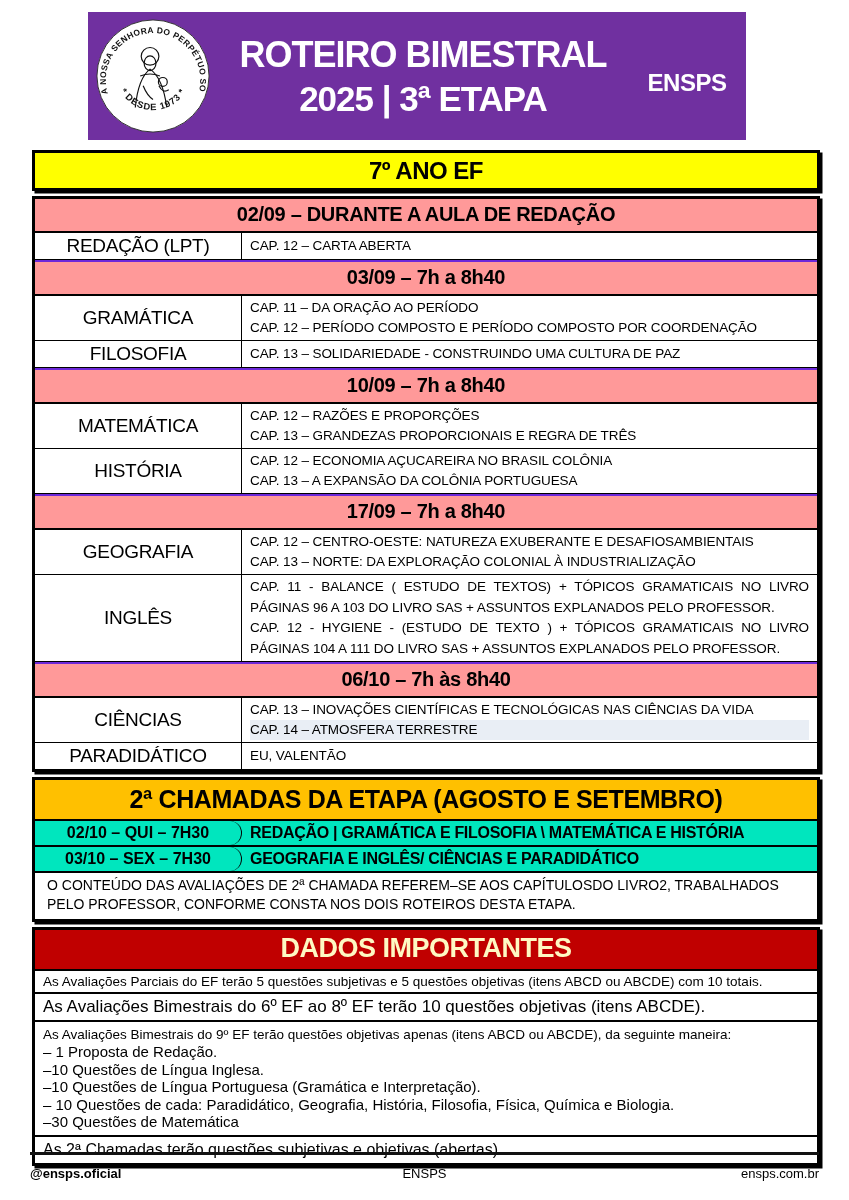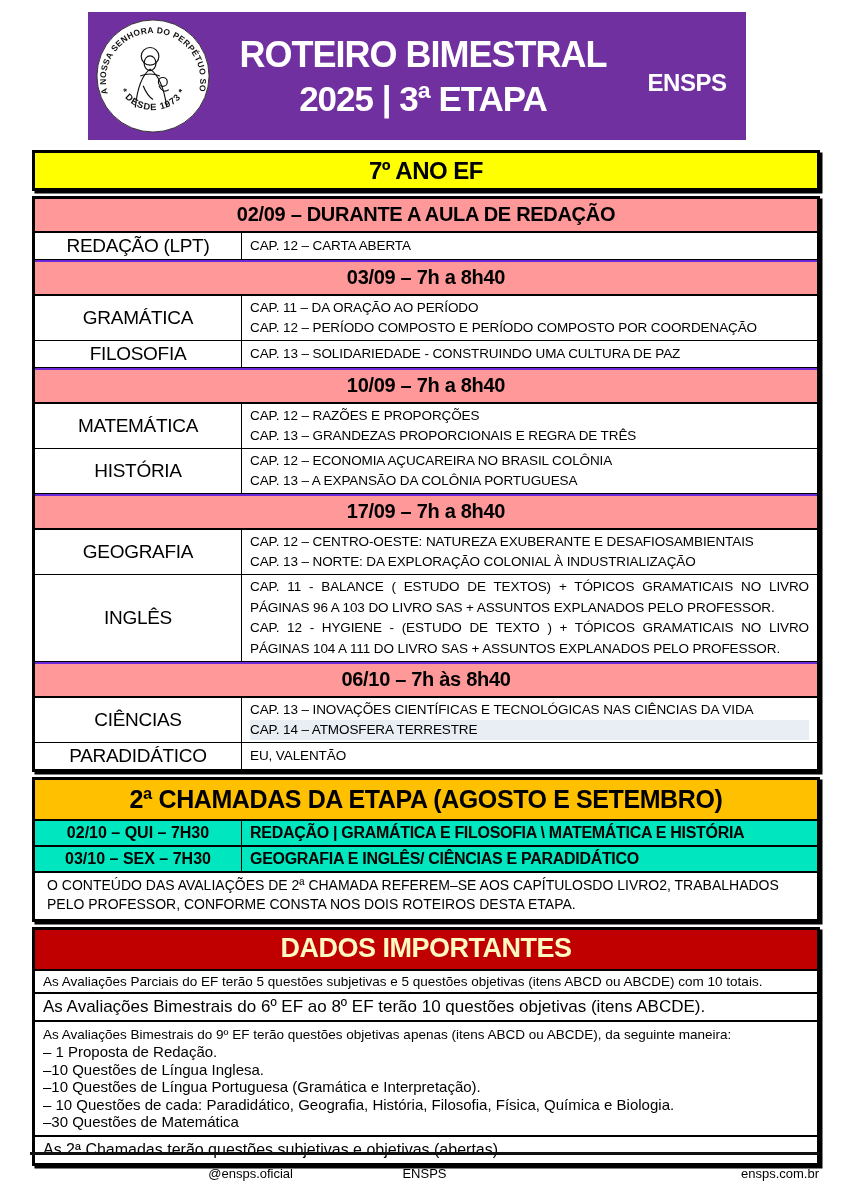"02/10 – QUI – 7H30" .mrow .when { border-radius: none -> 12px }
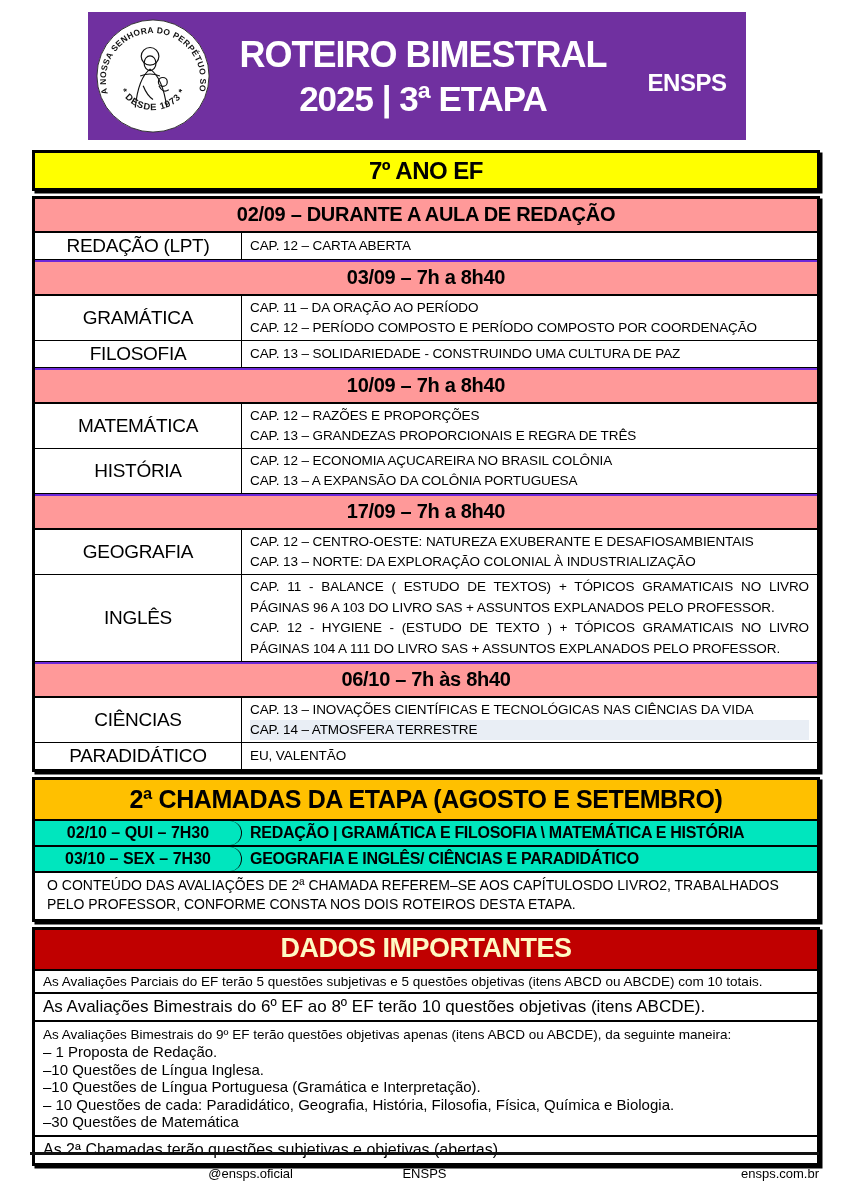"@ensps.oficial" .footer .f-left { font-weight: normal -> bold; text-align: right -> left }
